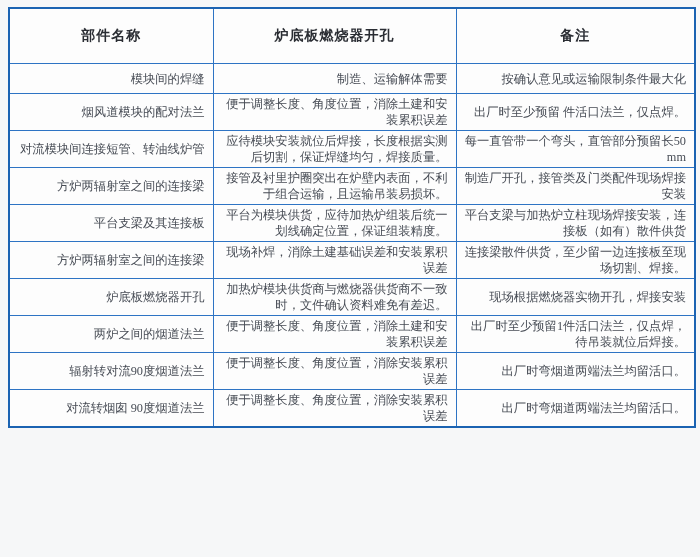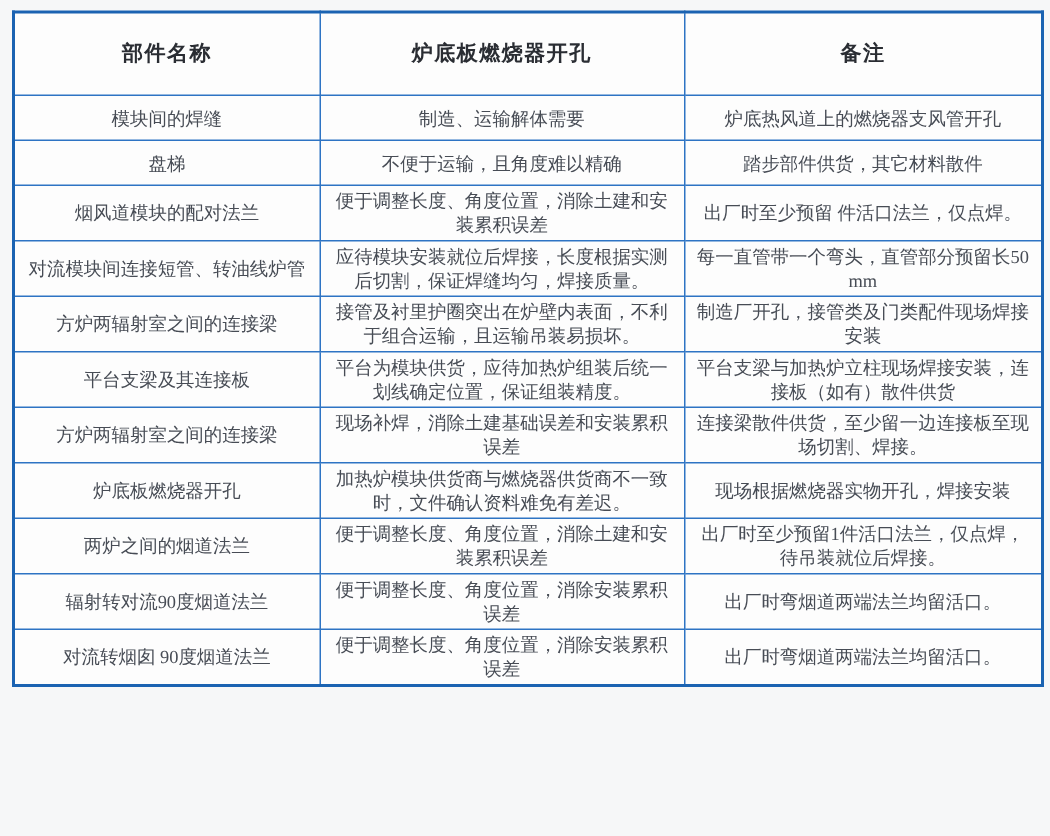"模块间的焊缝" td { text-align: center -> right }
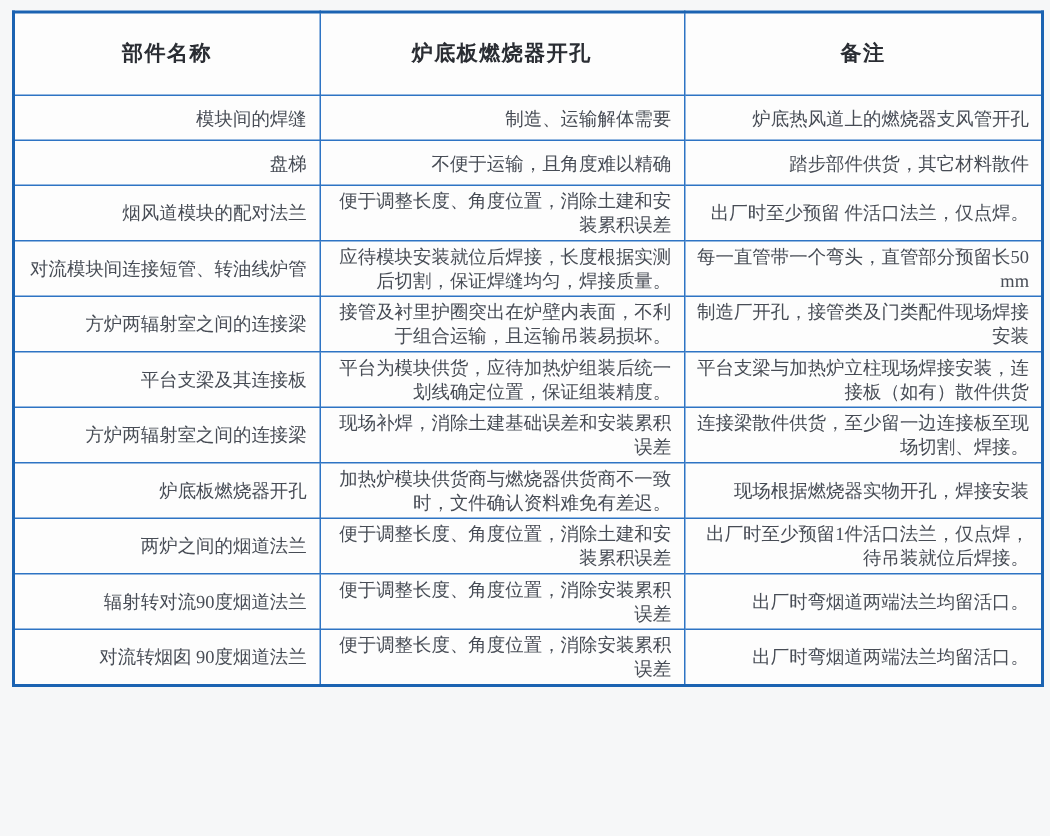"炉底热风道上的燃烧器支风管开孔" td { text: 炉底热风道上的燃烧器支风管开孔 -> 按确认意见或运输限制条件最大化 }
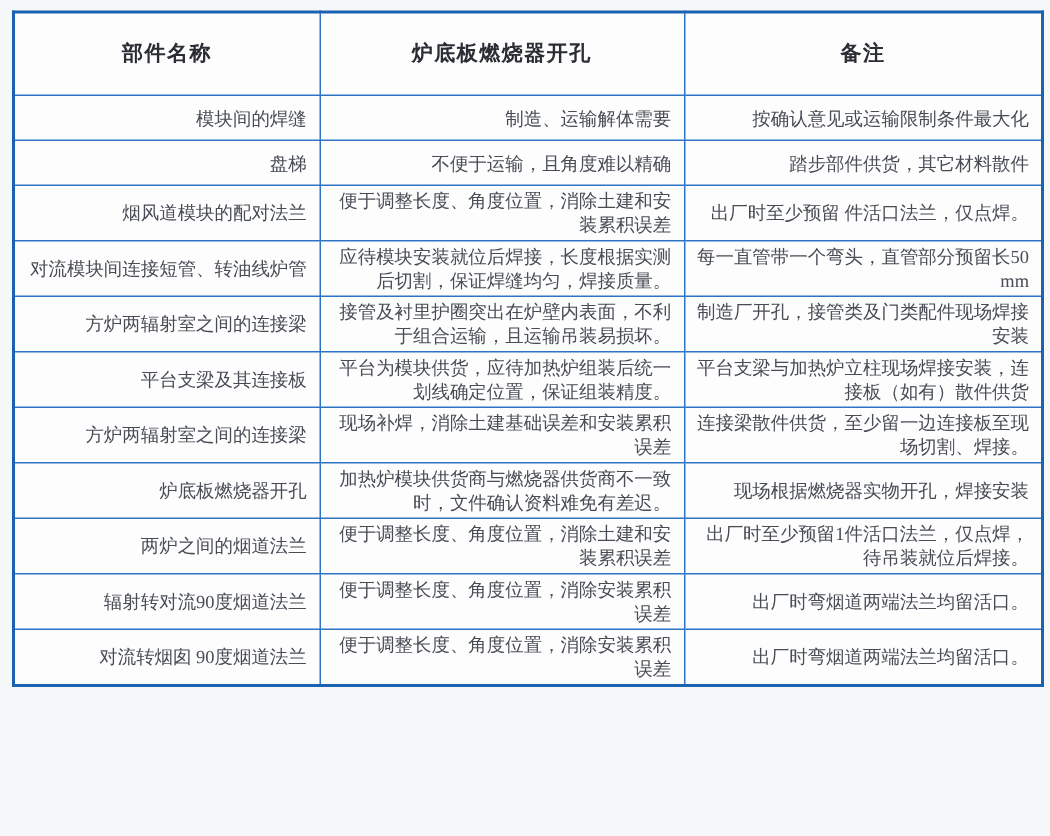"盘梯" tr { html: <tr> <td>盘梯</td> <td>不便于运输，且角度难以精确</td> <td>踏步部件供货，其它材料散件</td> </tr> -> none }
